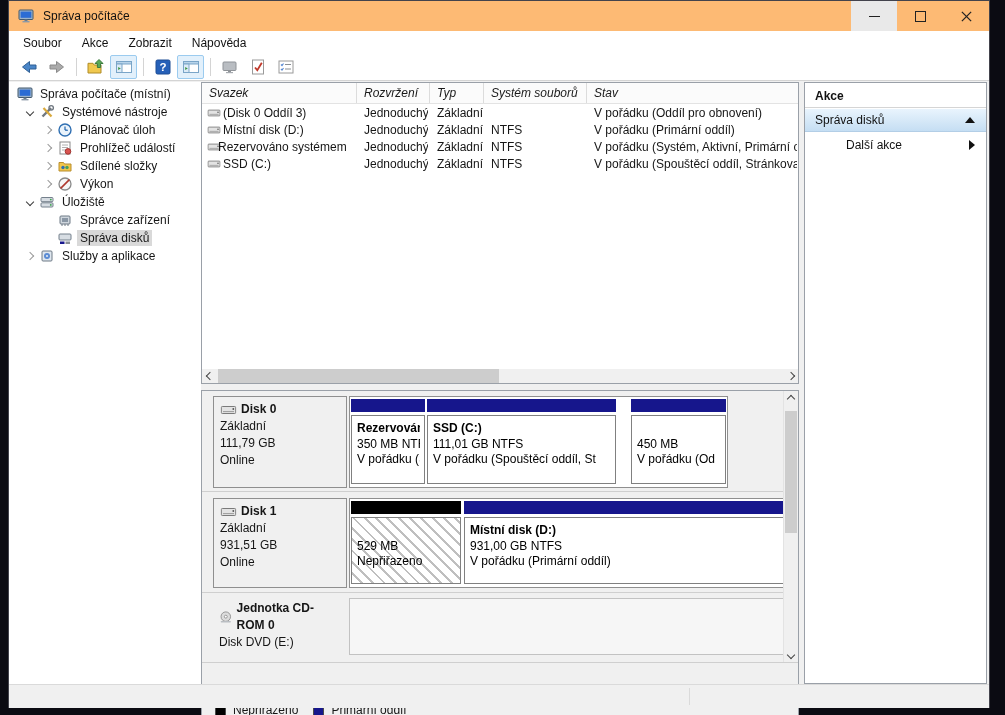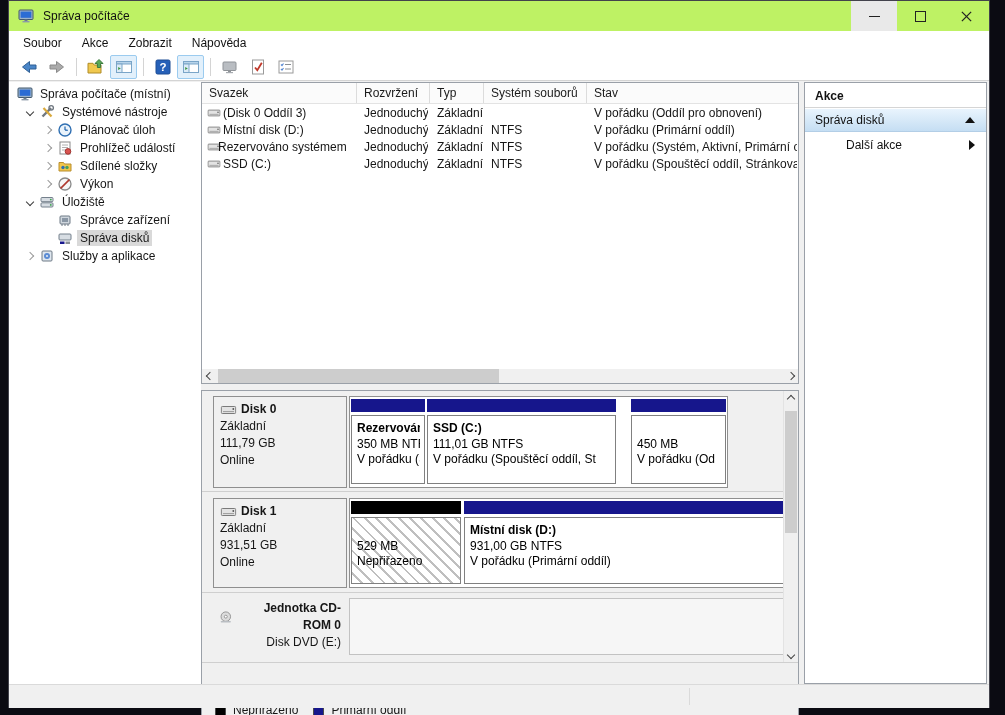"Správa počítače" .titlebar { background: #bef264 -> #fdba74 }
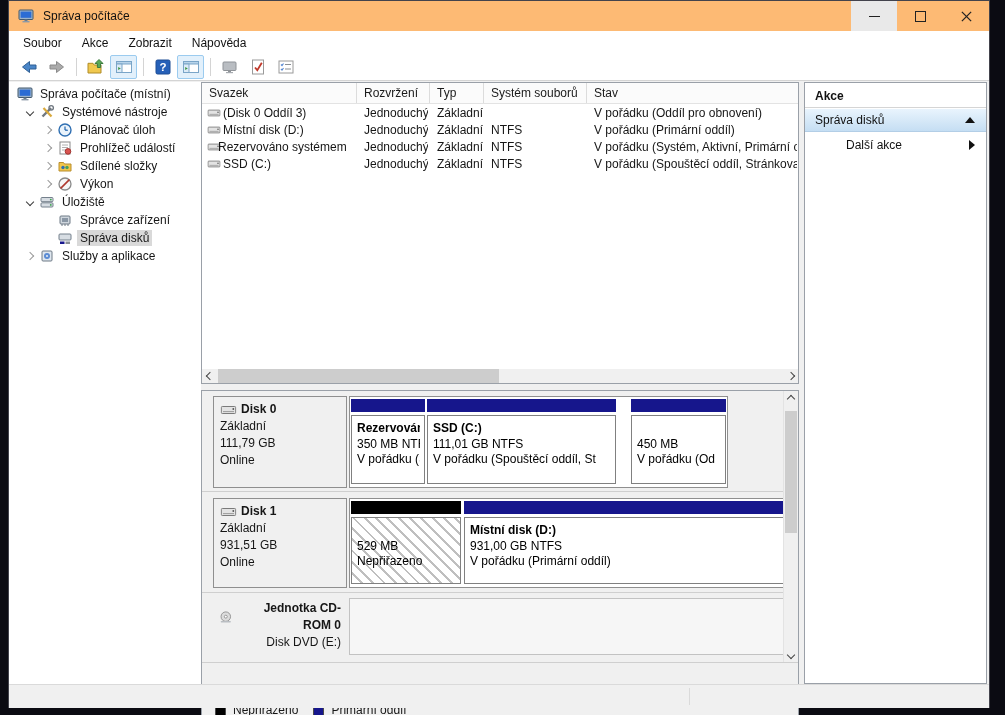"Svazek" .lvhc { font-style: none -> italic }
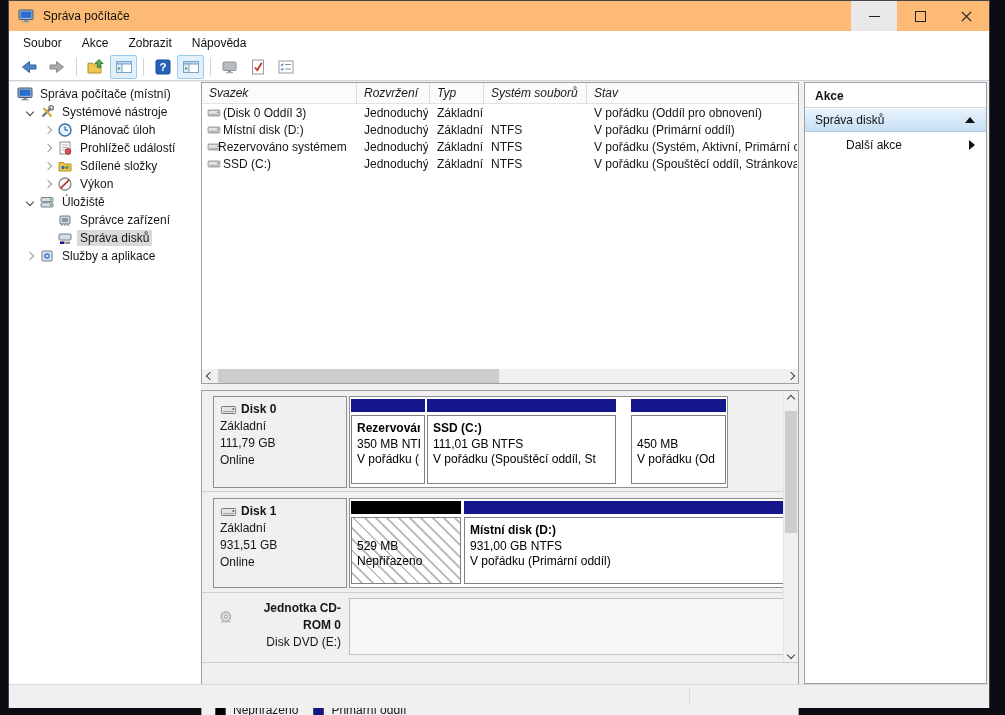"Jednotka CD-ROM 0" .dinfo.plain { text-align: right -> none }
